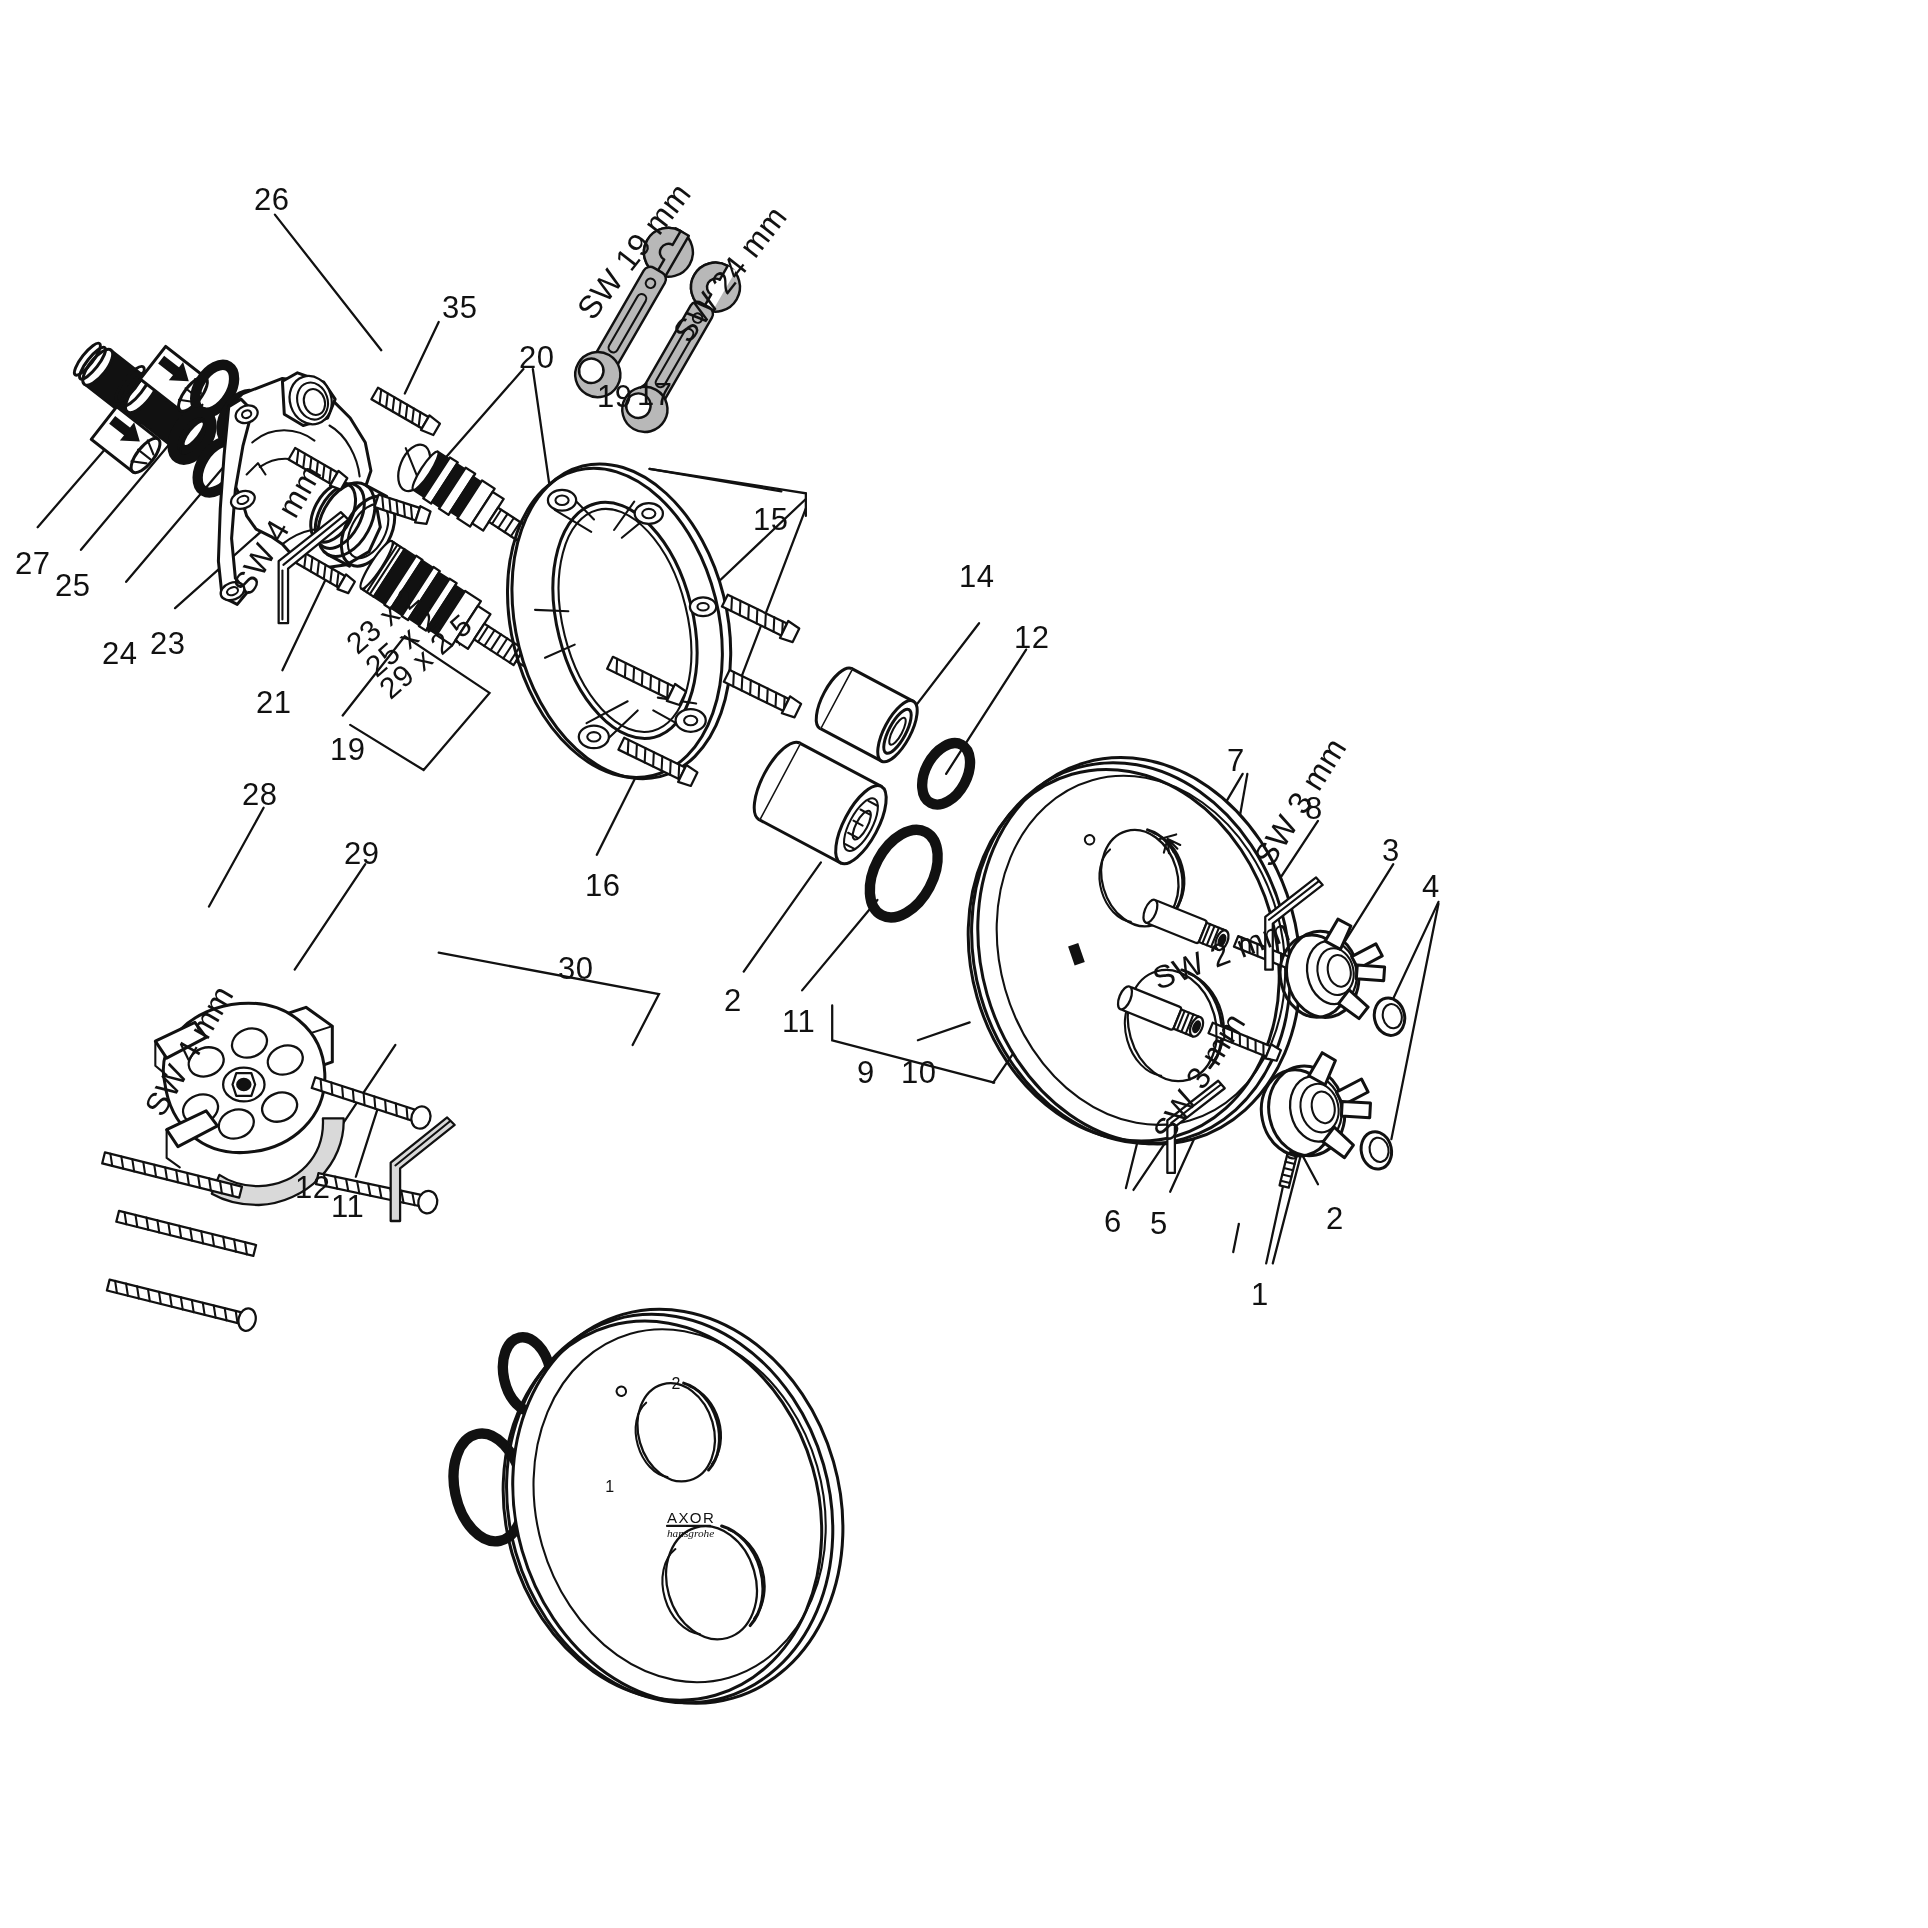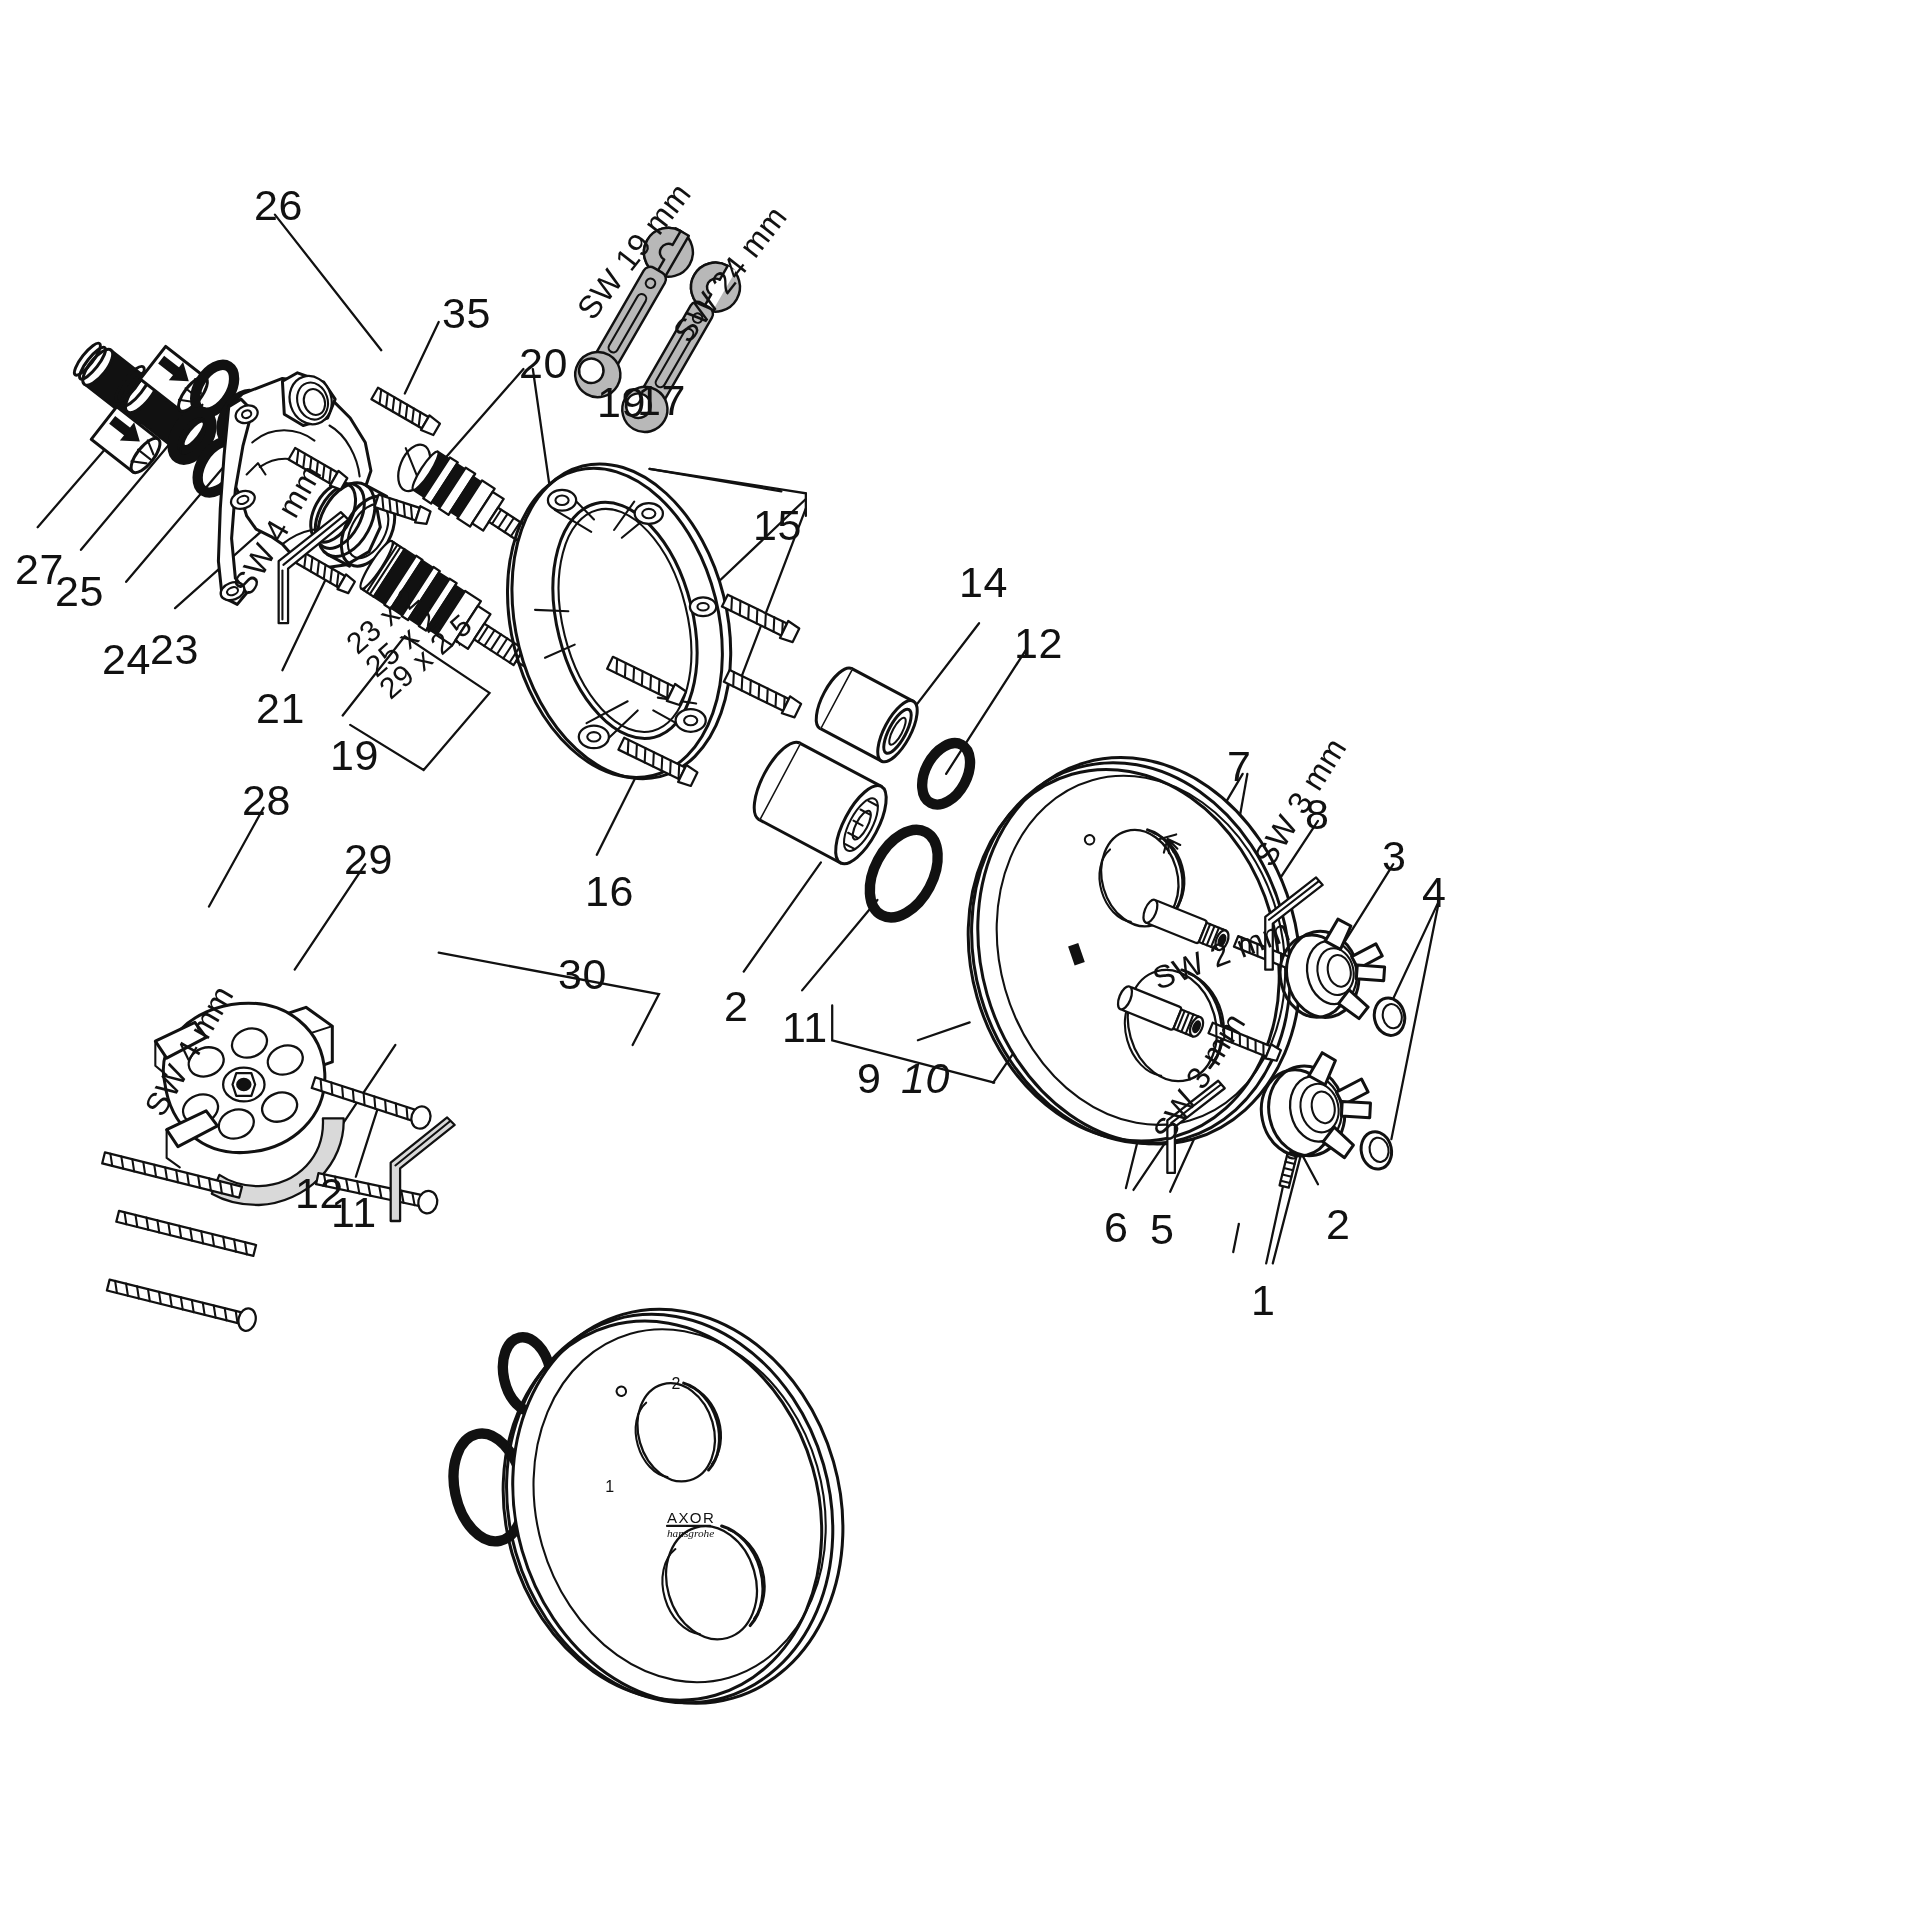"26" .lbl { font-size: 43px -> 31px }
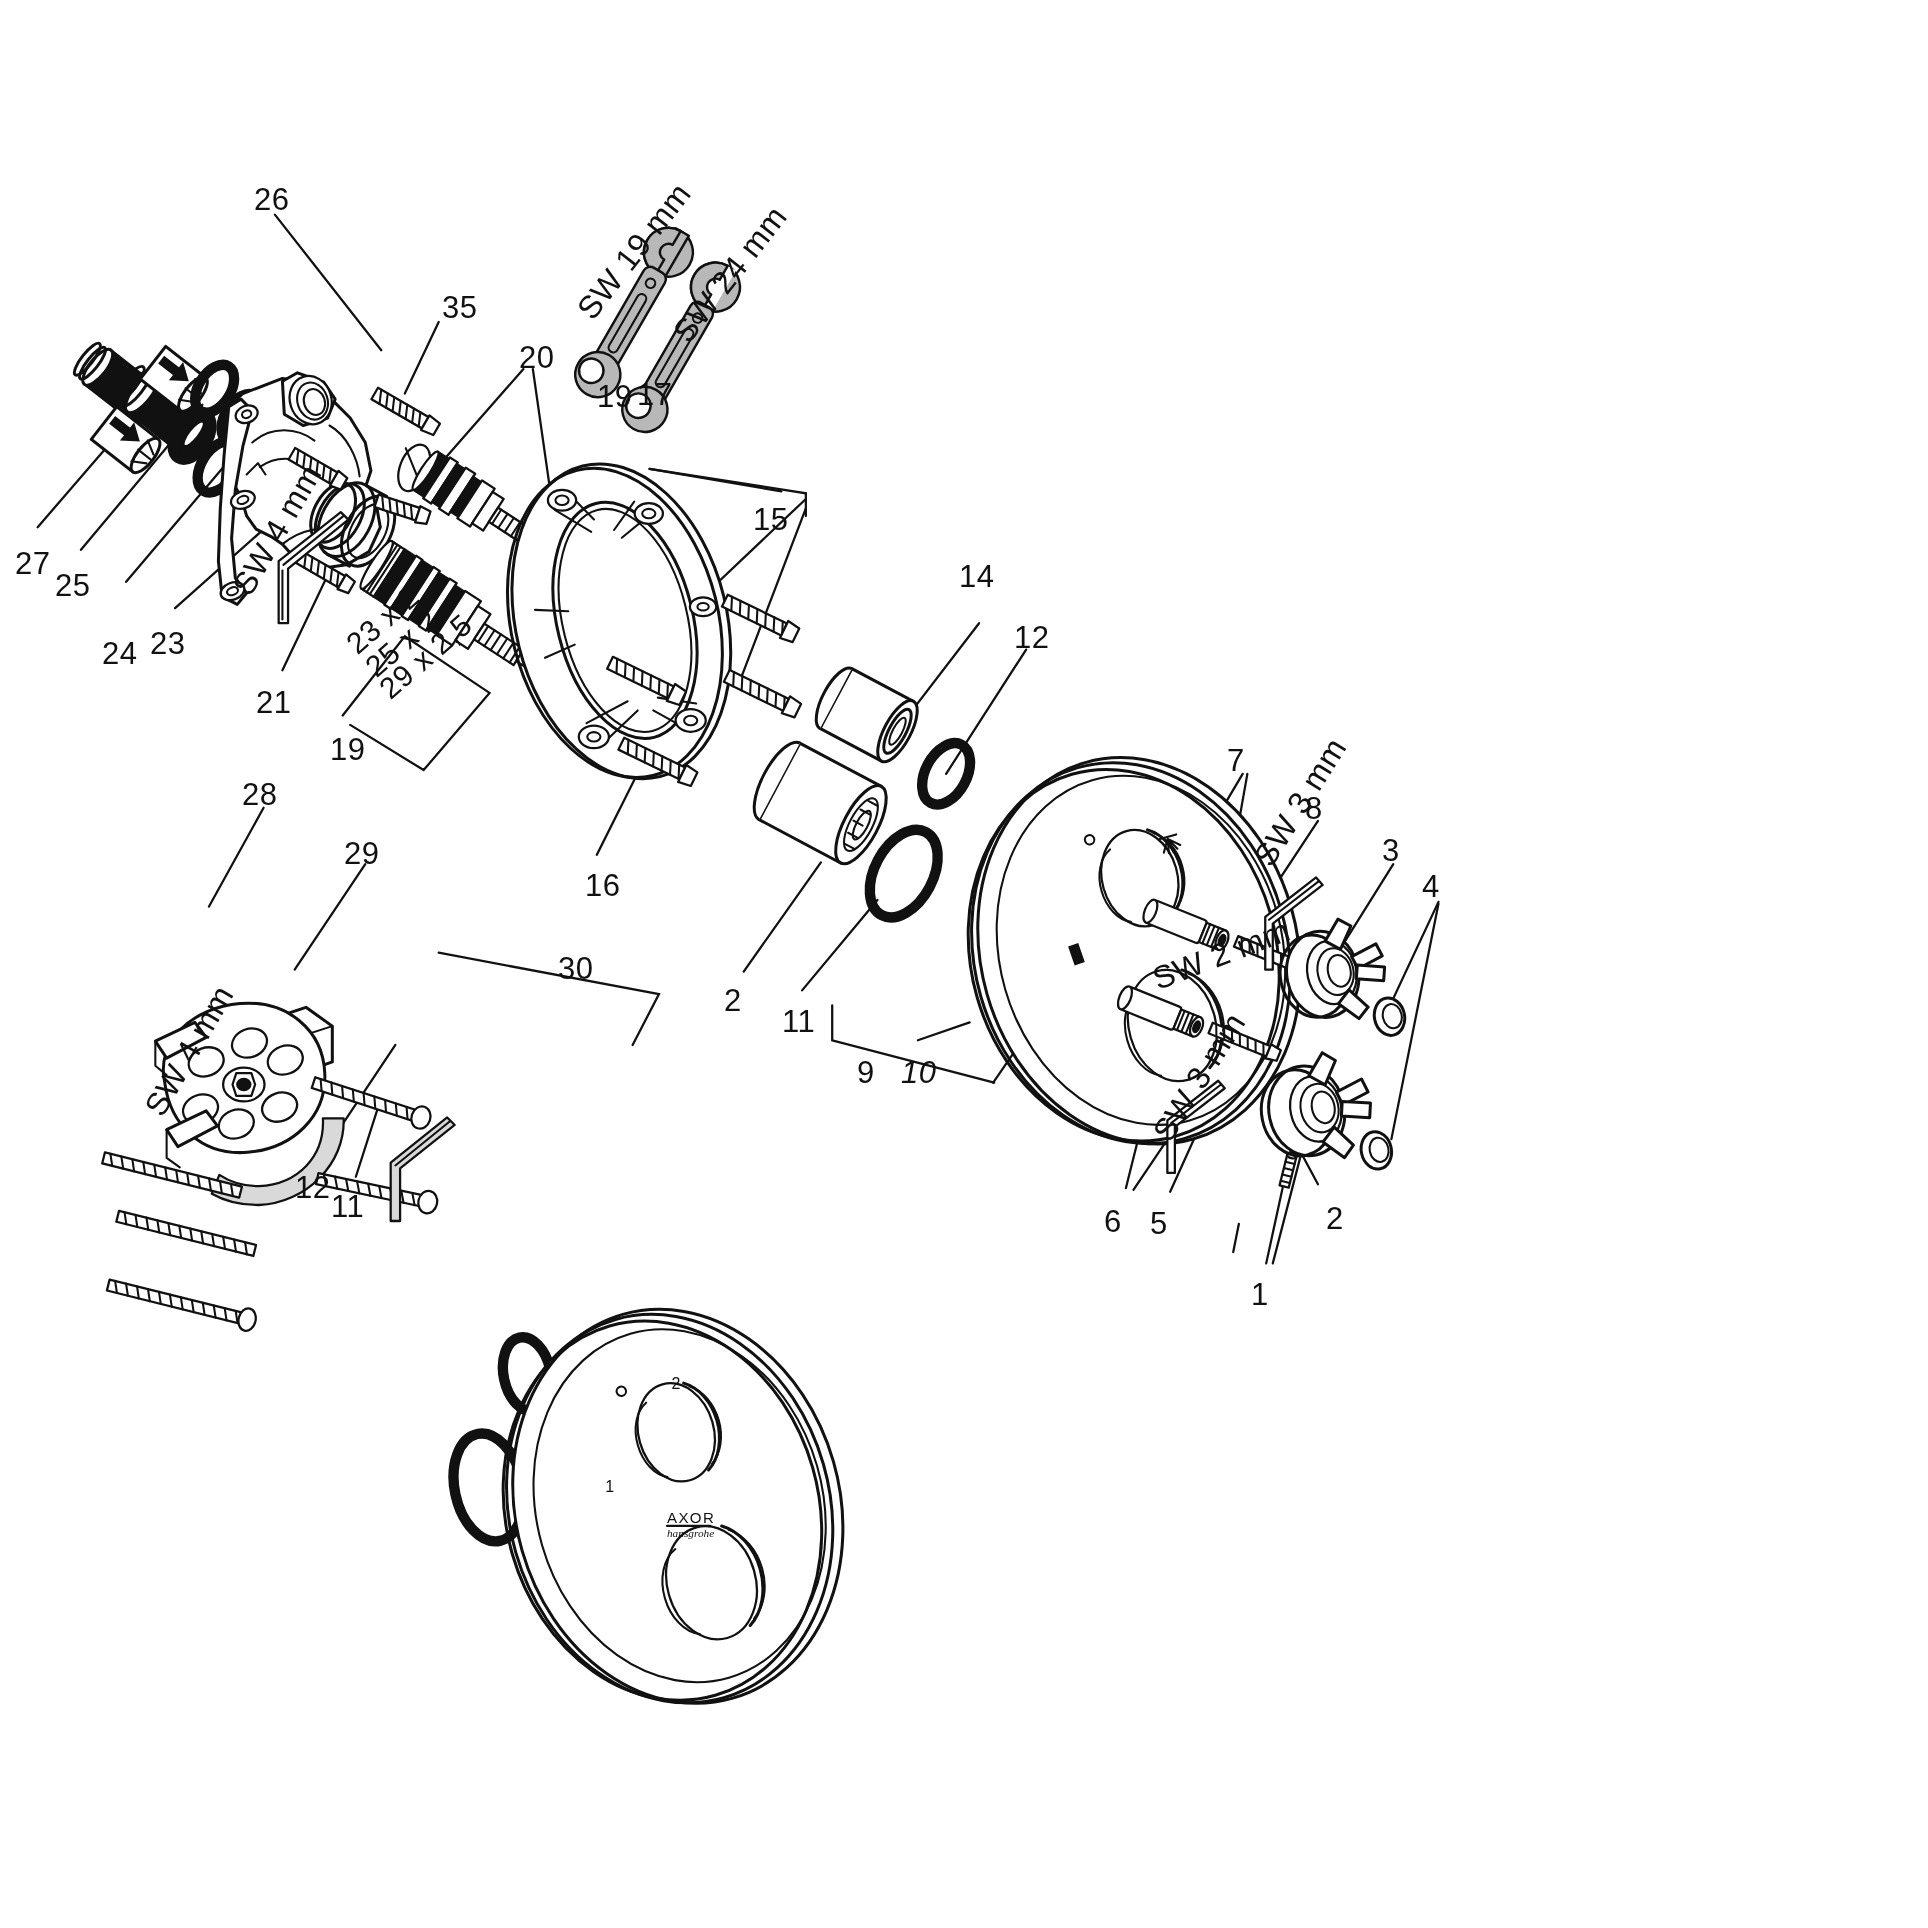"10" div.lbl { font-style: italic -> none }
